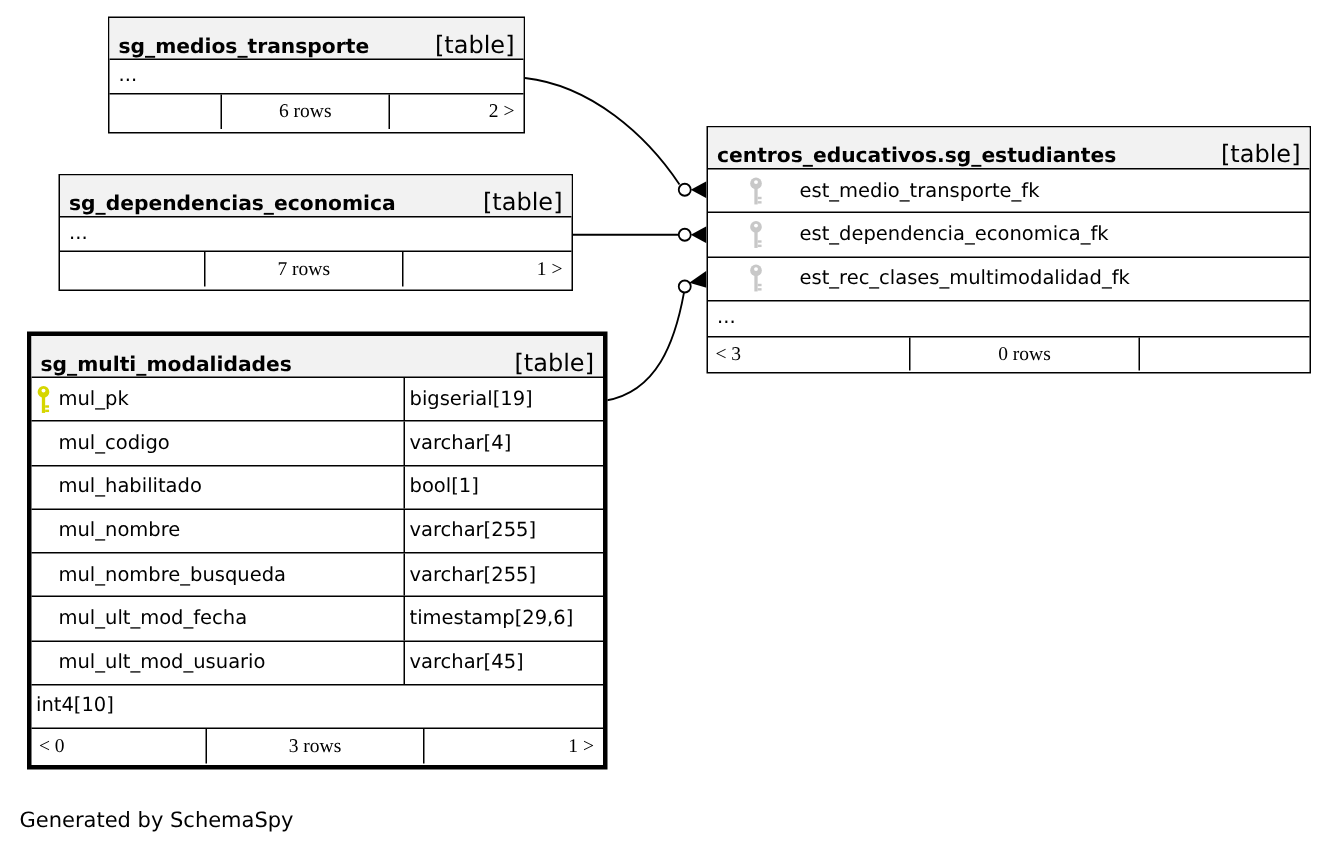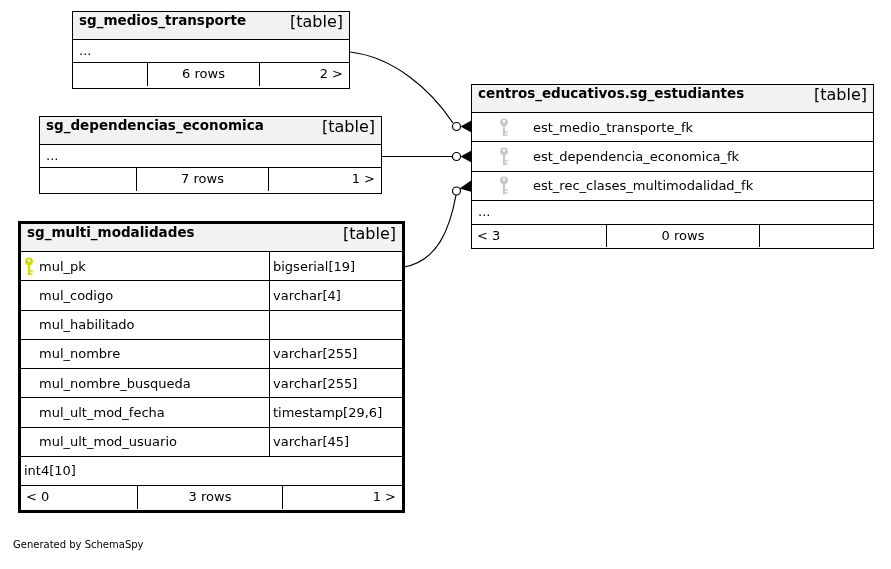"sg_medios_transporte" .hdr { align-items: flex-start -> flex-end }
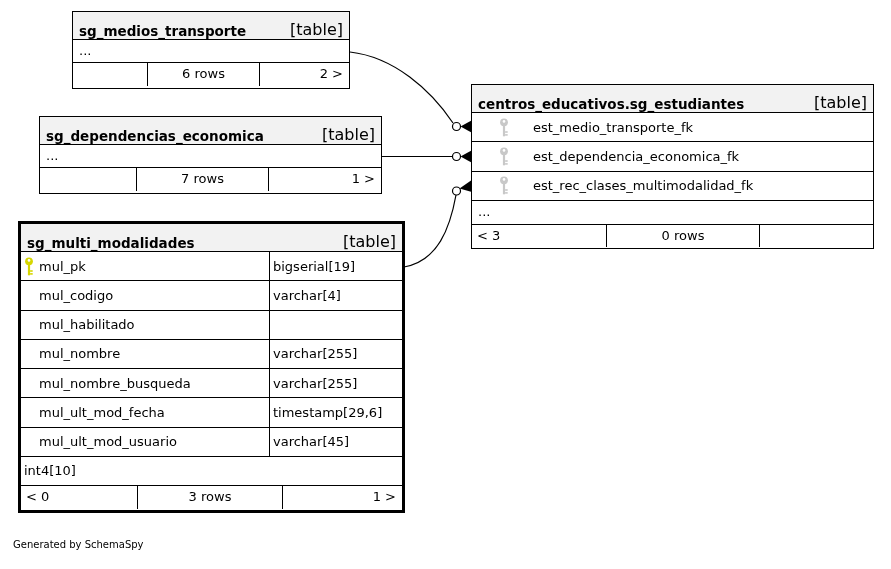"6 rows" .ftr { font-family: none -> Liberation Serif, serif }
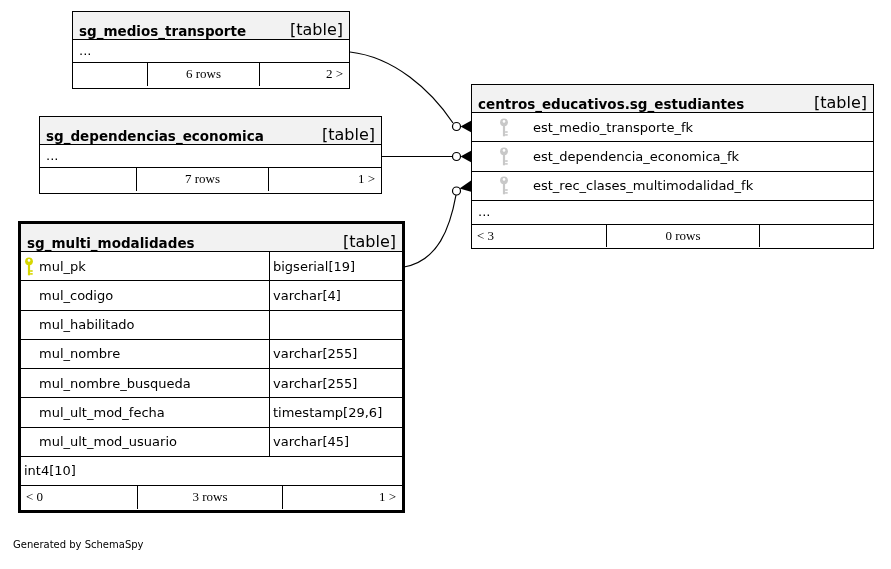"bool[1]" div.typecell { html: none -> <div>bool[1]</div> }
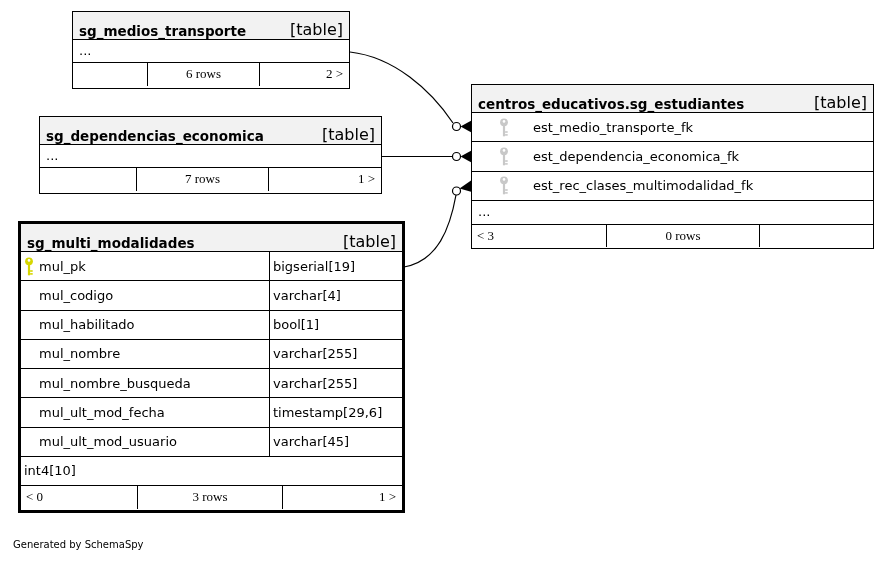"Generated by SchemaSpy" .genby { font-size: 10px -> 14px }
